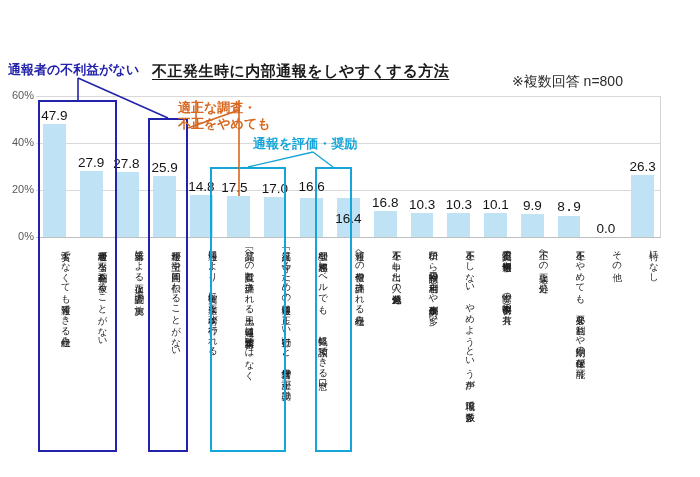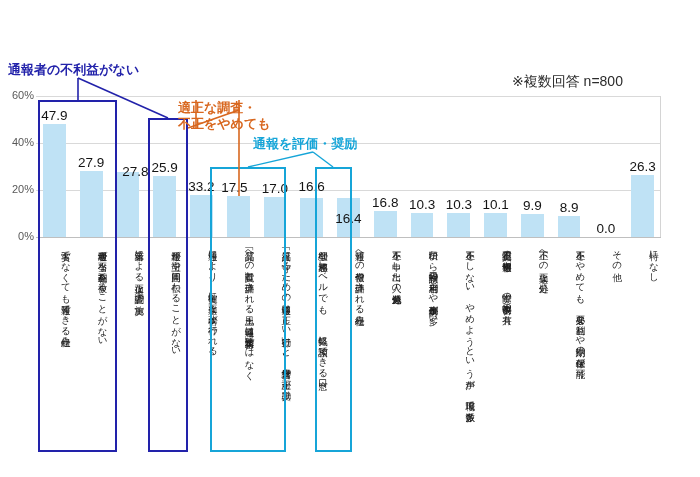"不正発生時に内部通報をしやすくする方法" div.chart-title { html: none -> <div>不正発生時に内部通報をしやすくする方法</div> }
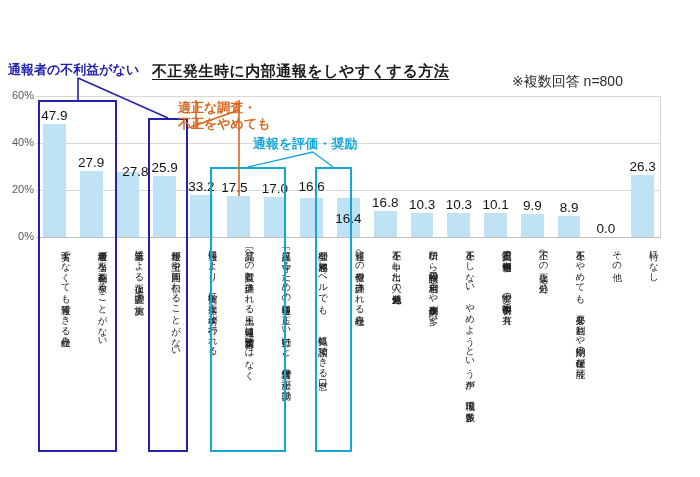"27.8" div.bar-value { left: 113px -> 104px; margin-top: 8px -> none }
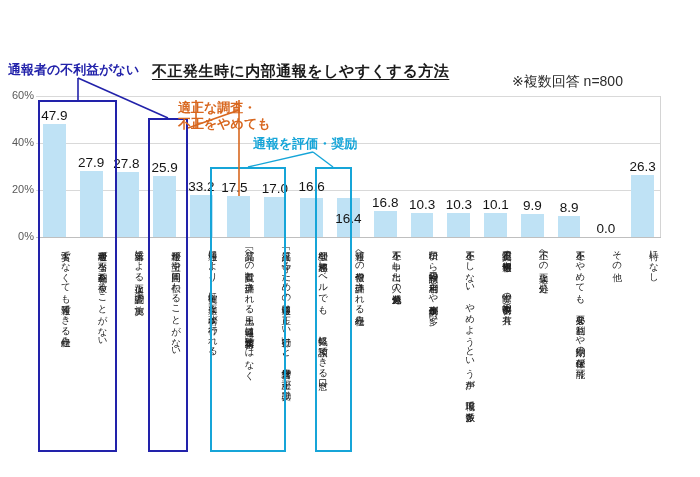"33.2" div.bar-value { text: 33.2 -> 14.8 }
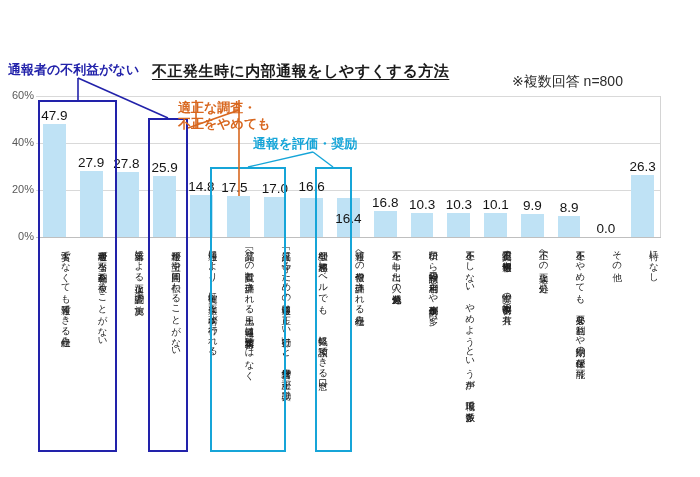"8.9" div.bar-value { font-family: none -> Liberation Mono, monospace }
